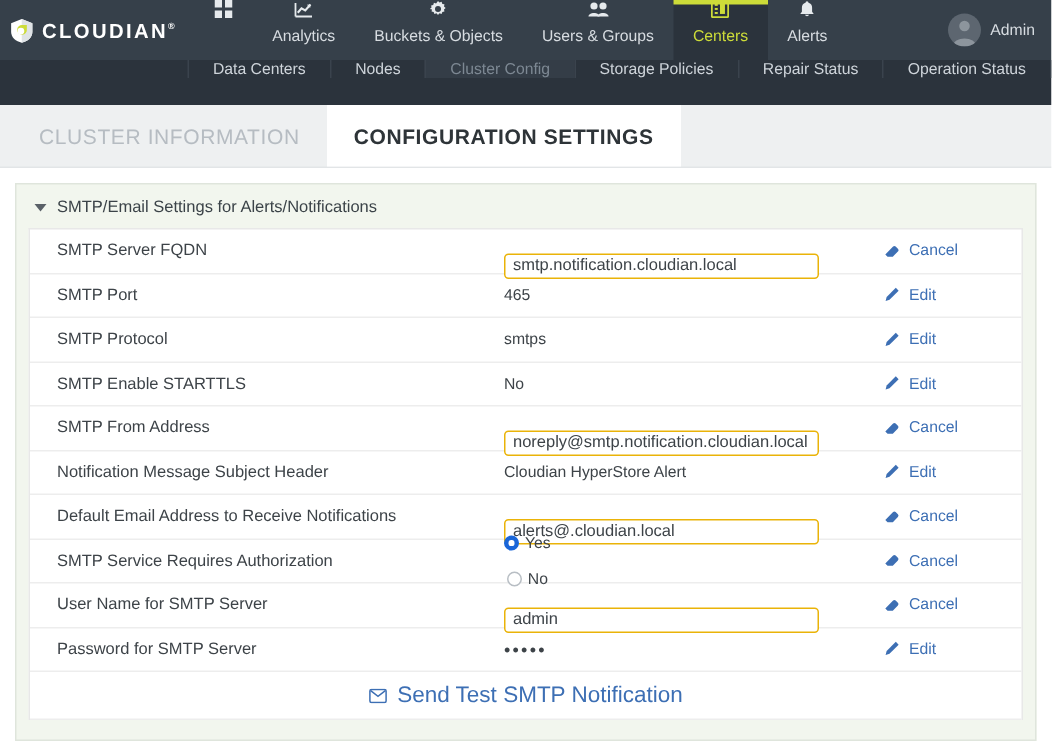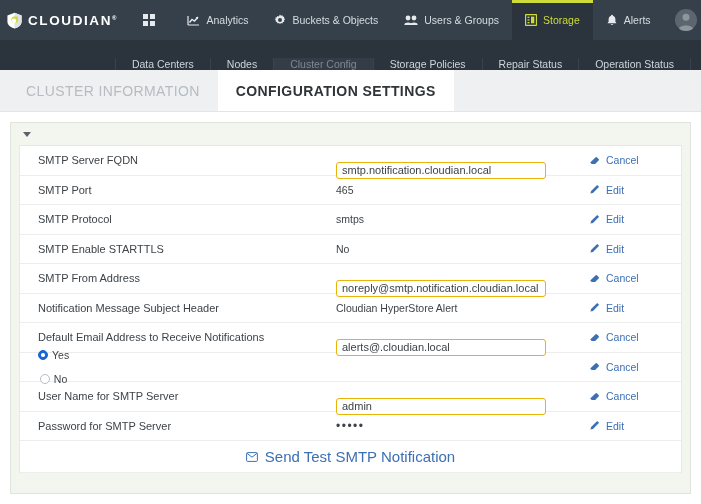"Analytics" .nav-item { flex-direction: none -> column }
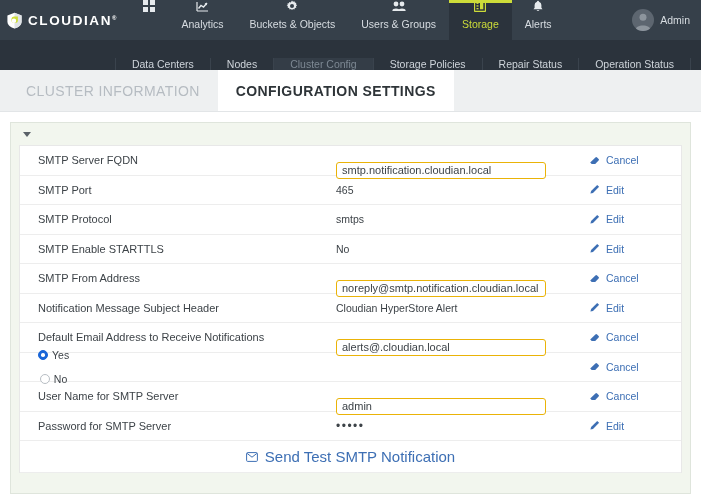"Storage" span { text: Storage -> Centers }
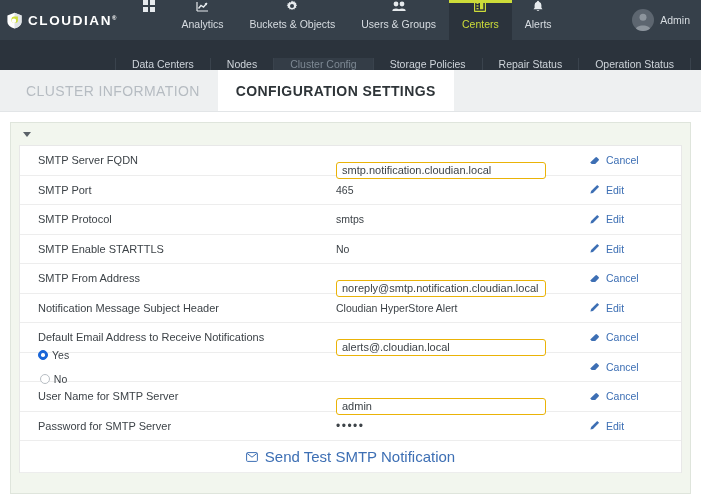"Data Centers" .subnav { align-items: flex-end -> flex-start; padding-right: 10px -> none }
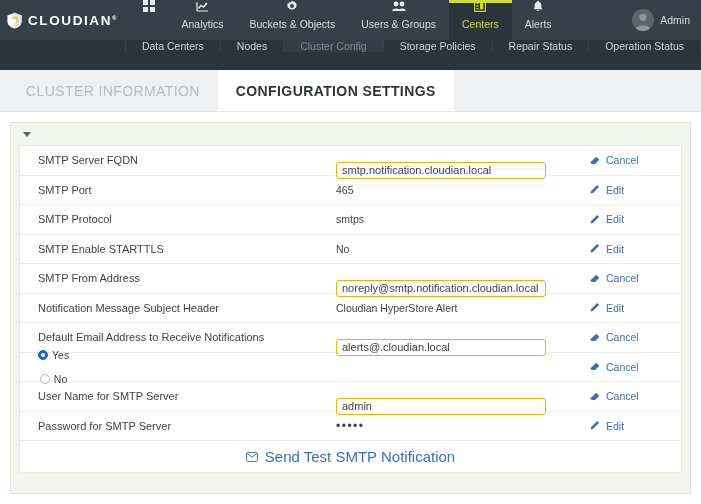"SMTP/Email Settings for" span { html: none -> <span>SMTP/Email Settings for Alerts/Notifications</span> }
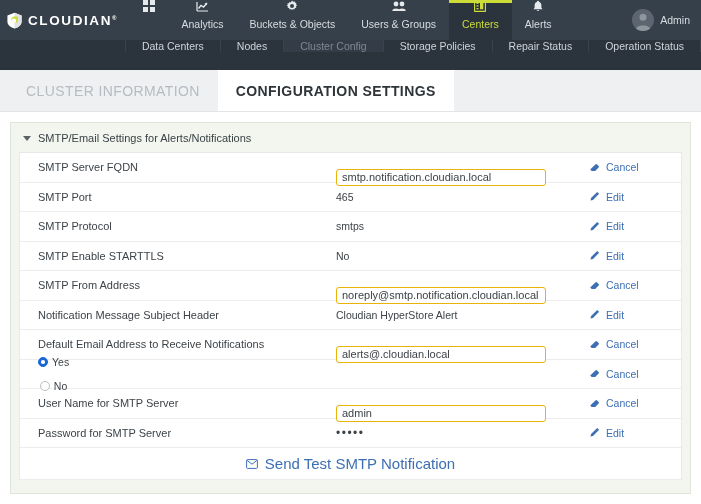"SMTP Service Requires Authorization" div.row-label { html: none -> <div>SMTP Service Requires Authorization</div> }
